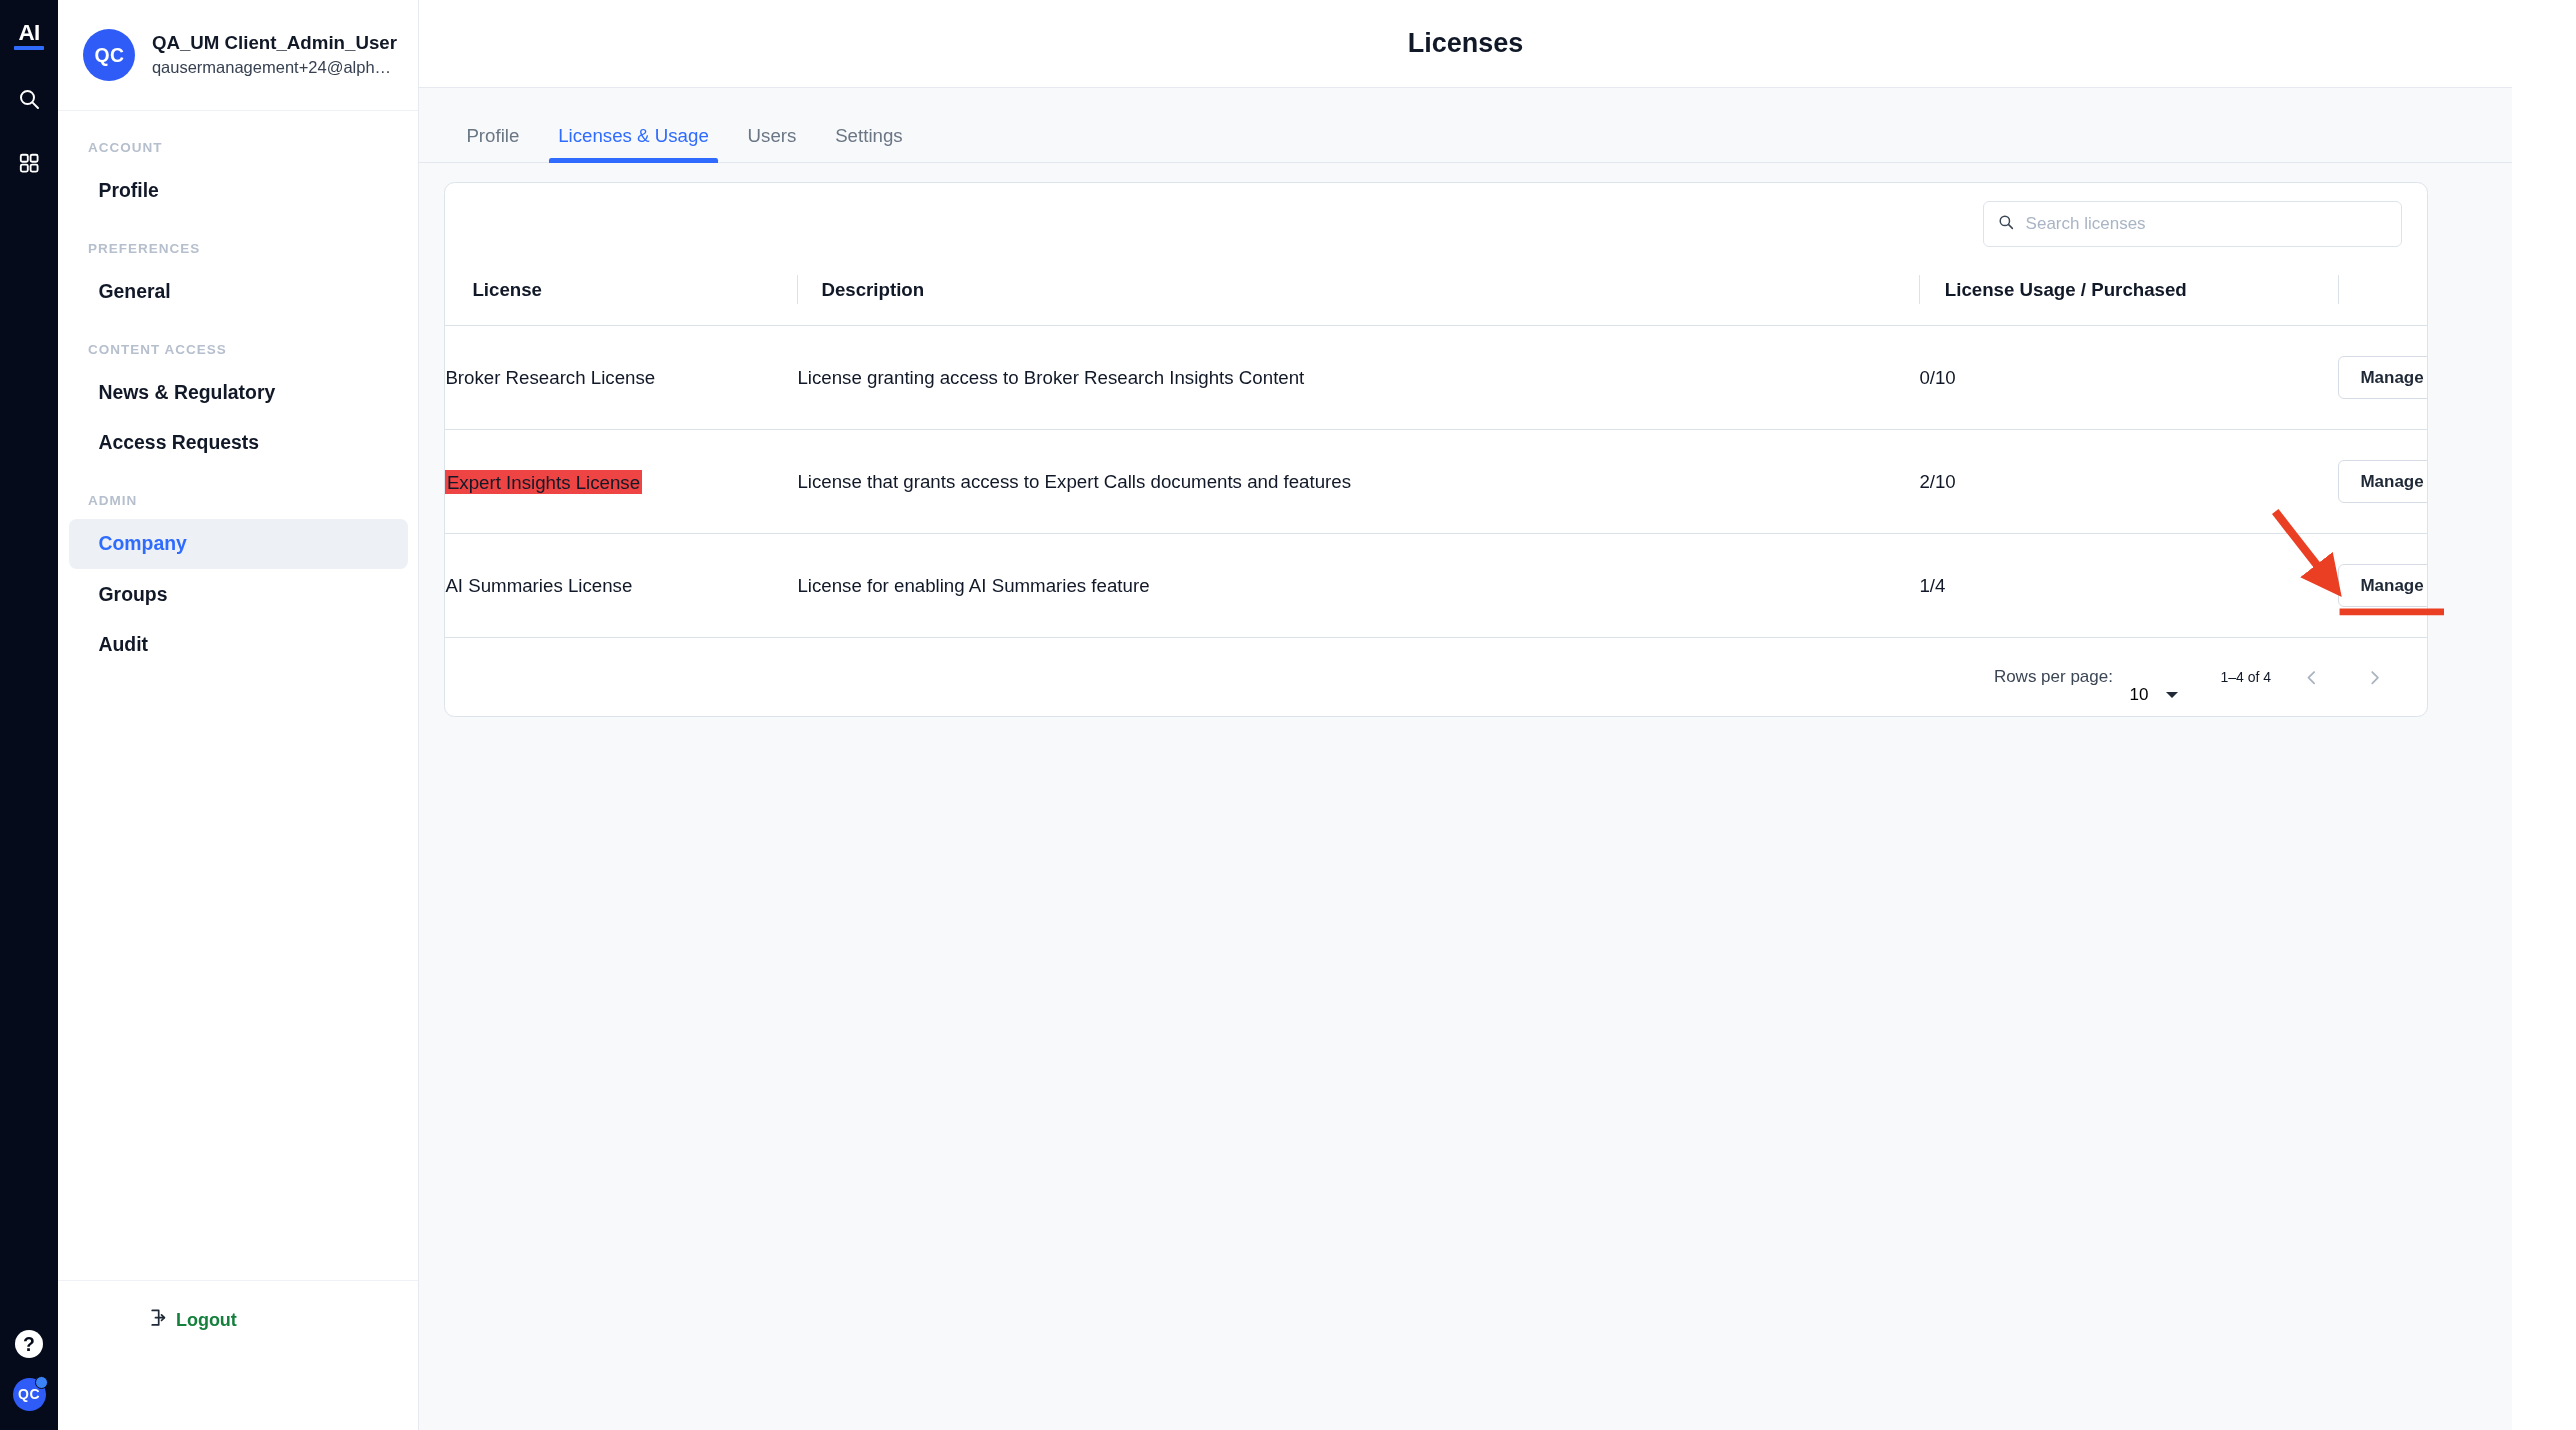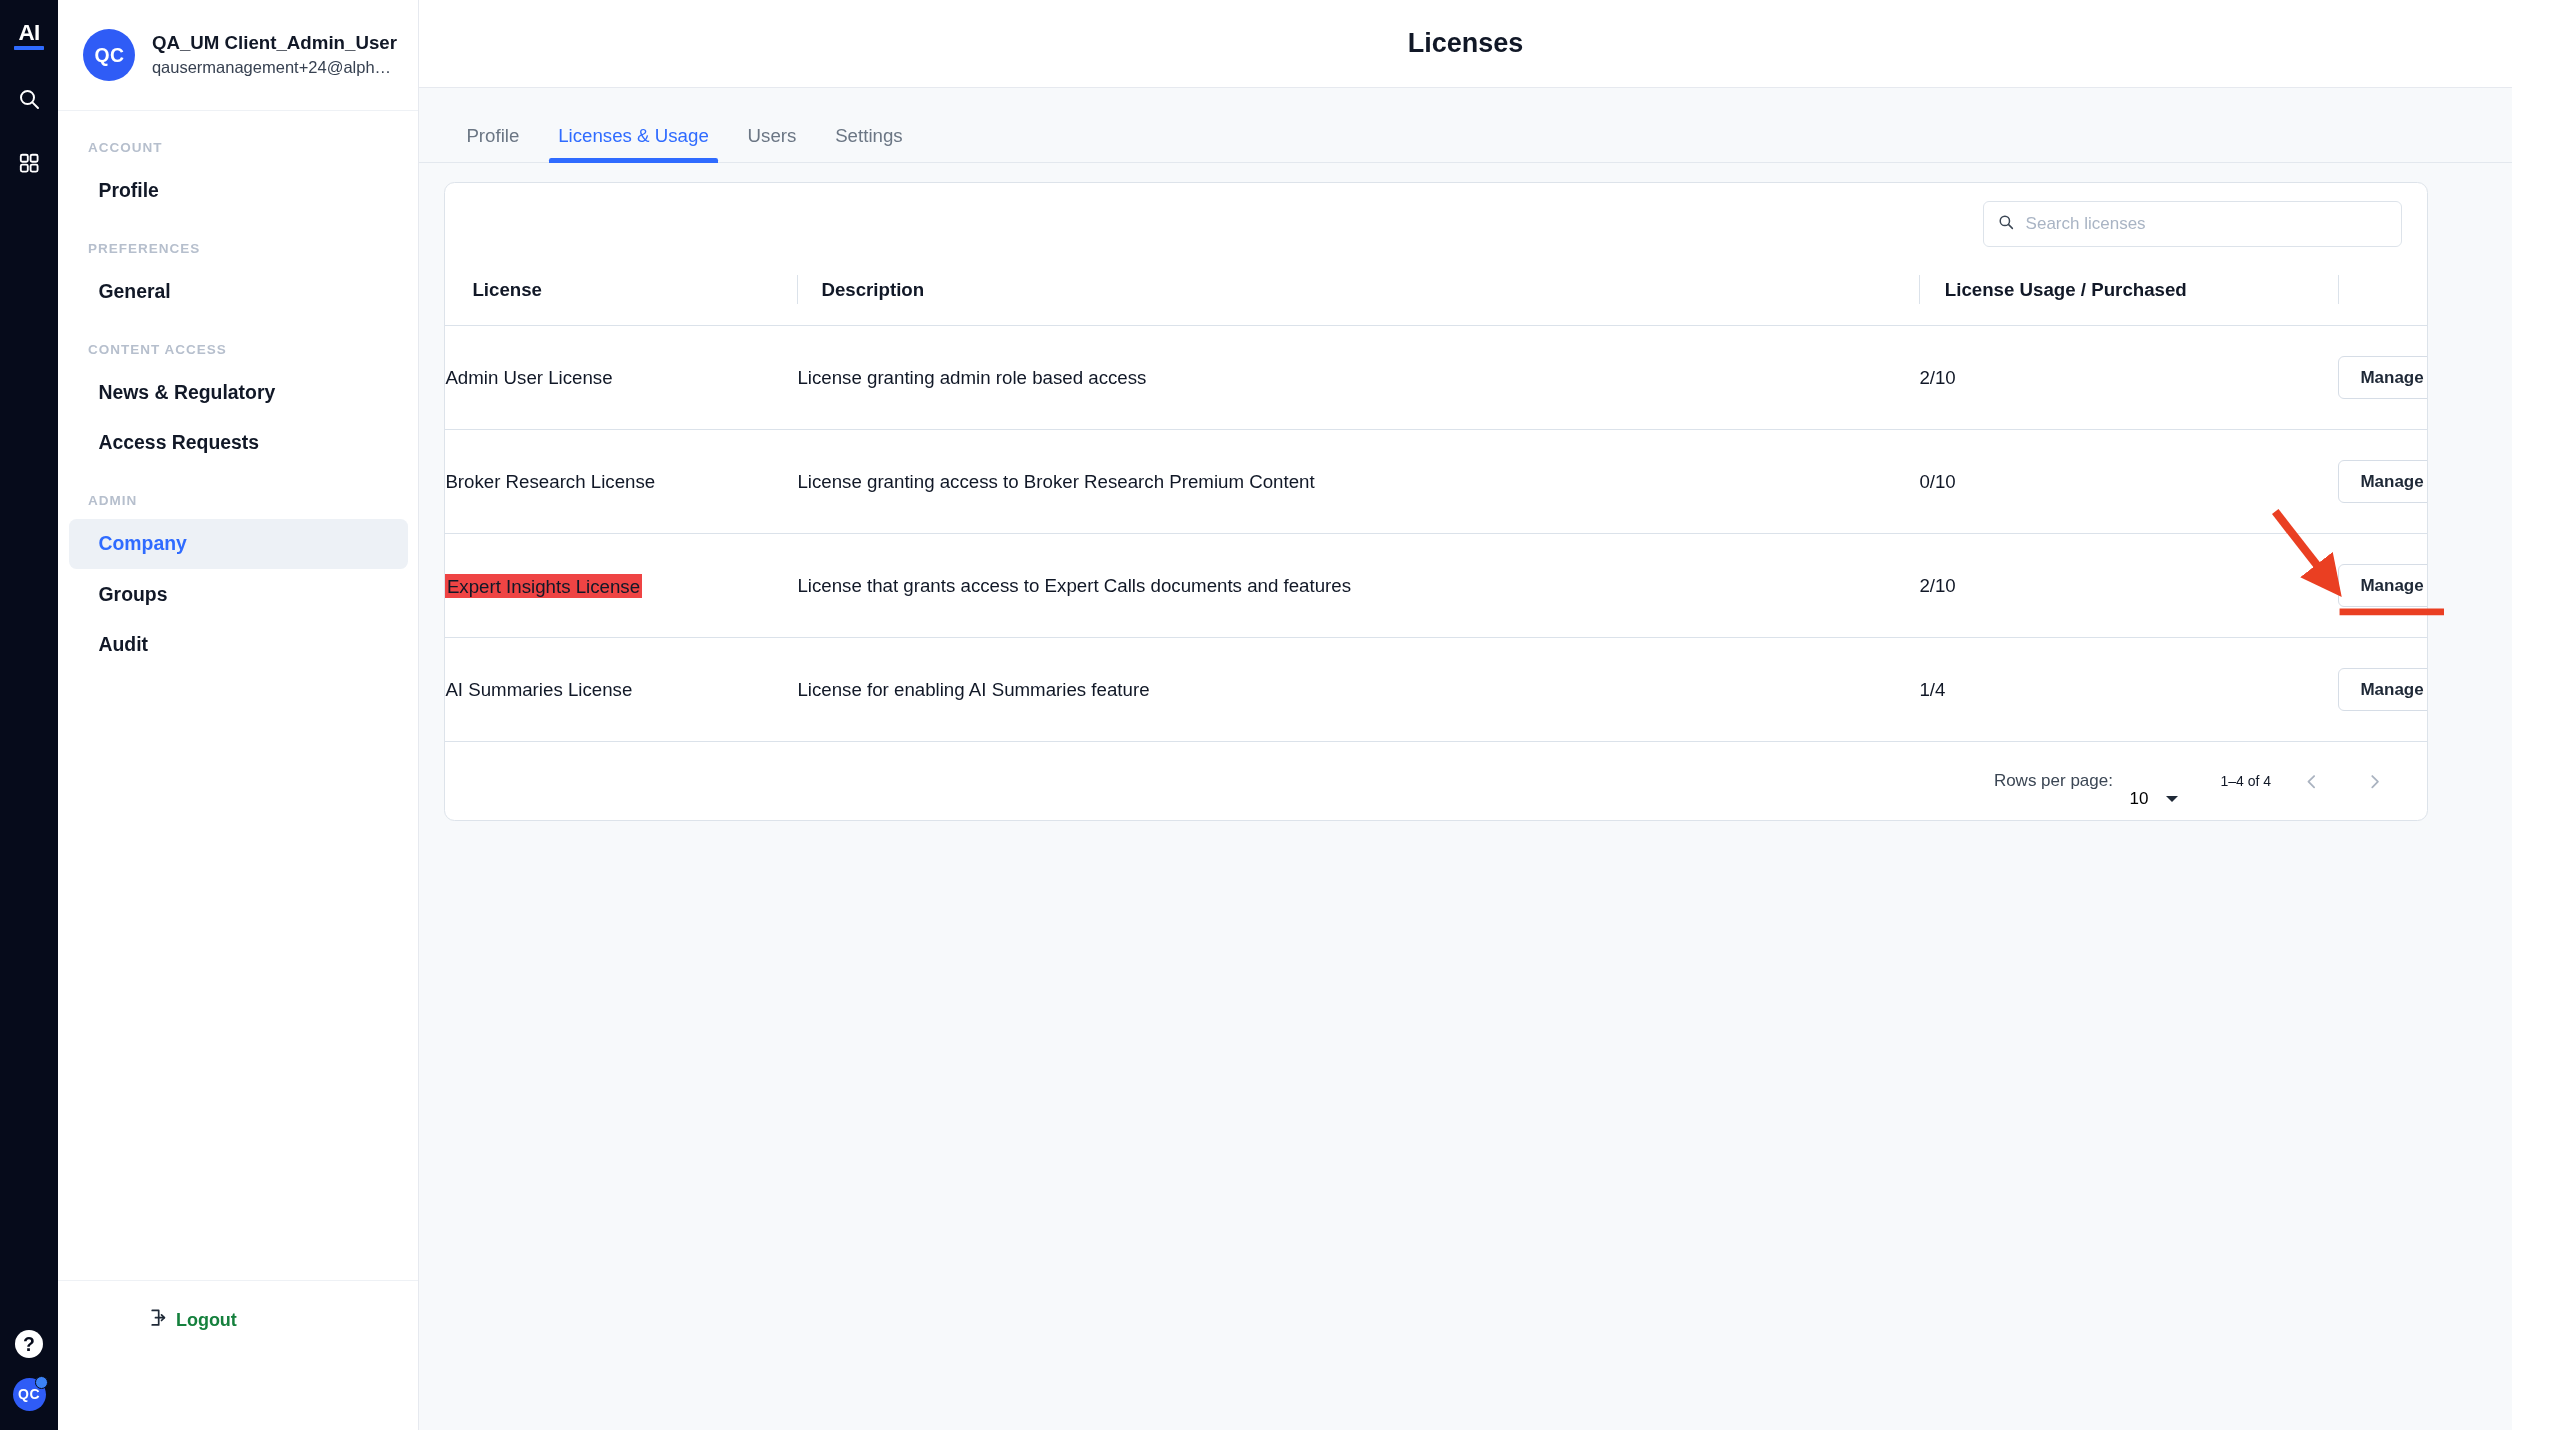"Admin User License" tr { html: <tr> <td>Admin User License</td> <td>License granting admin role based access</td> <td>2/10</td> <td> <button>Manage</button> </td> </tr> -> none }
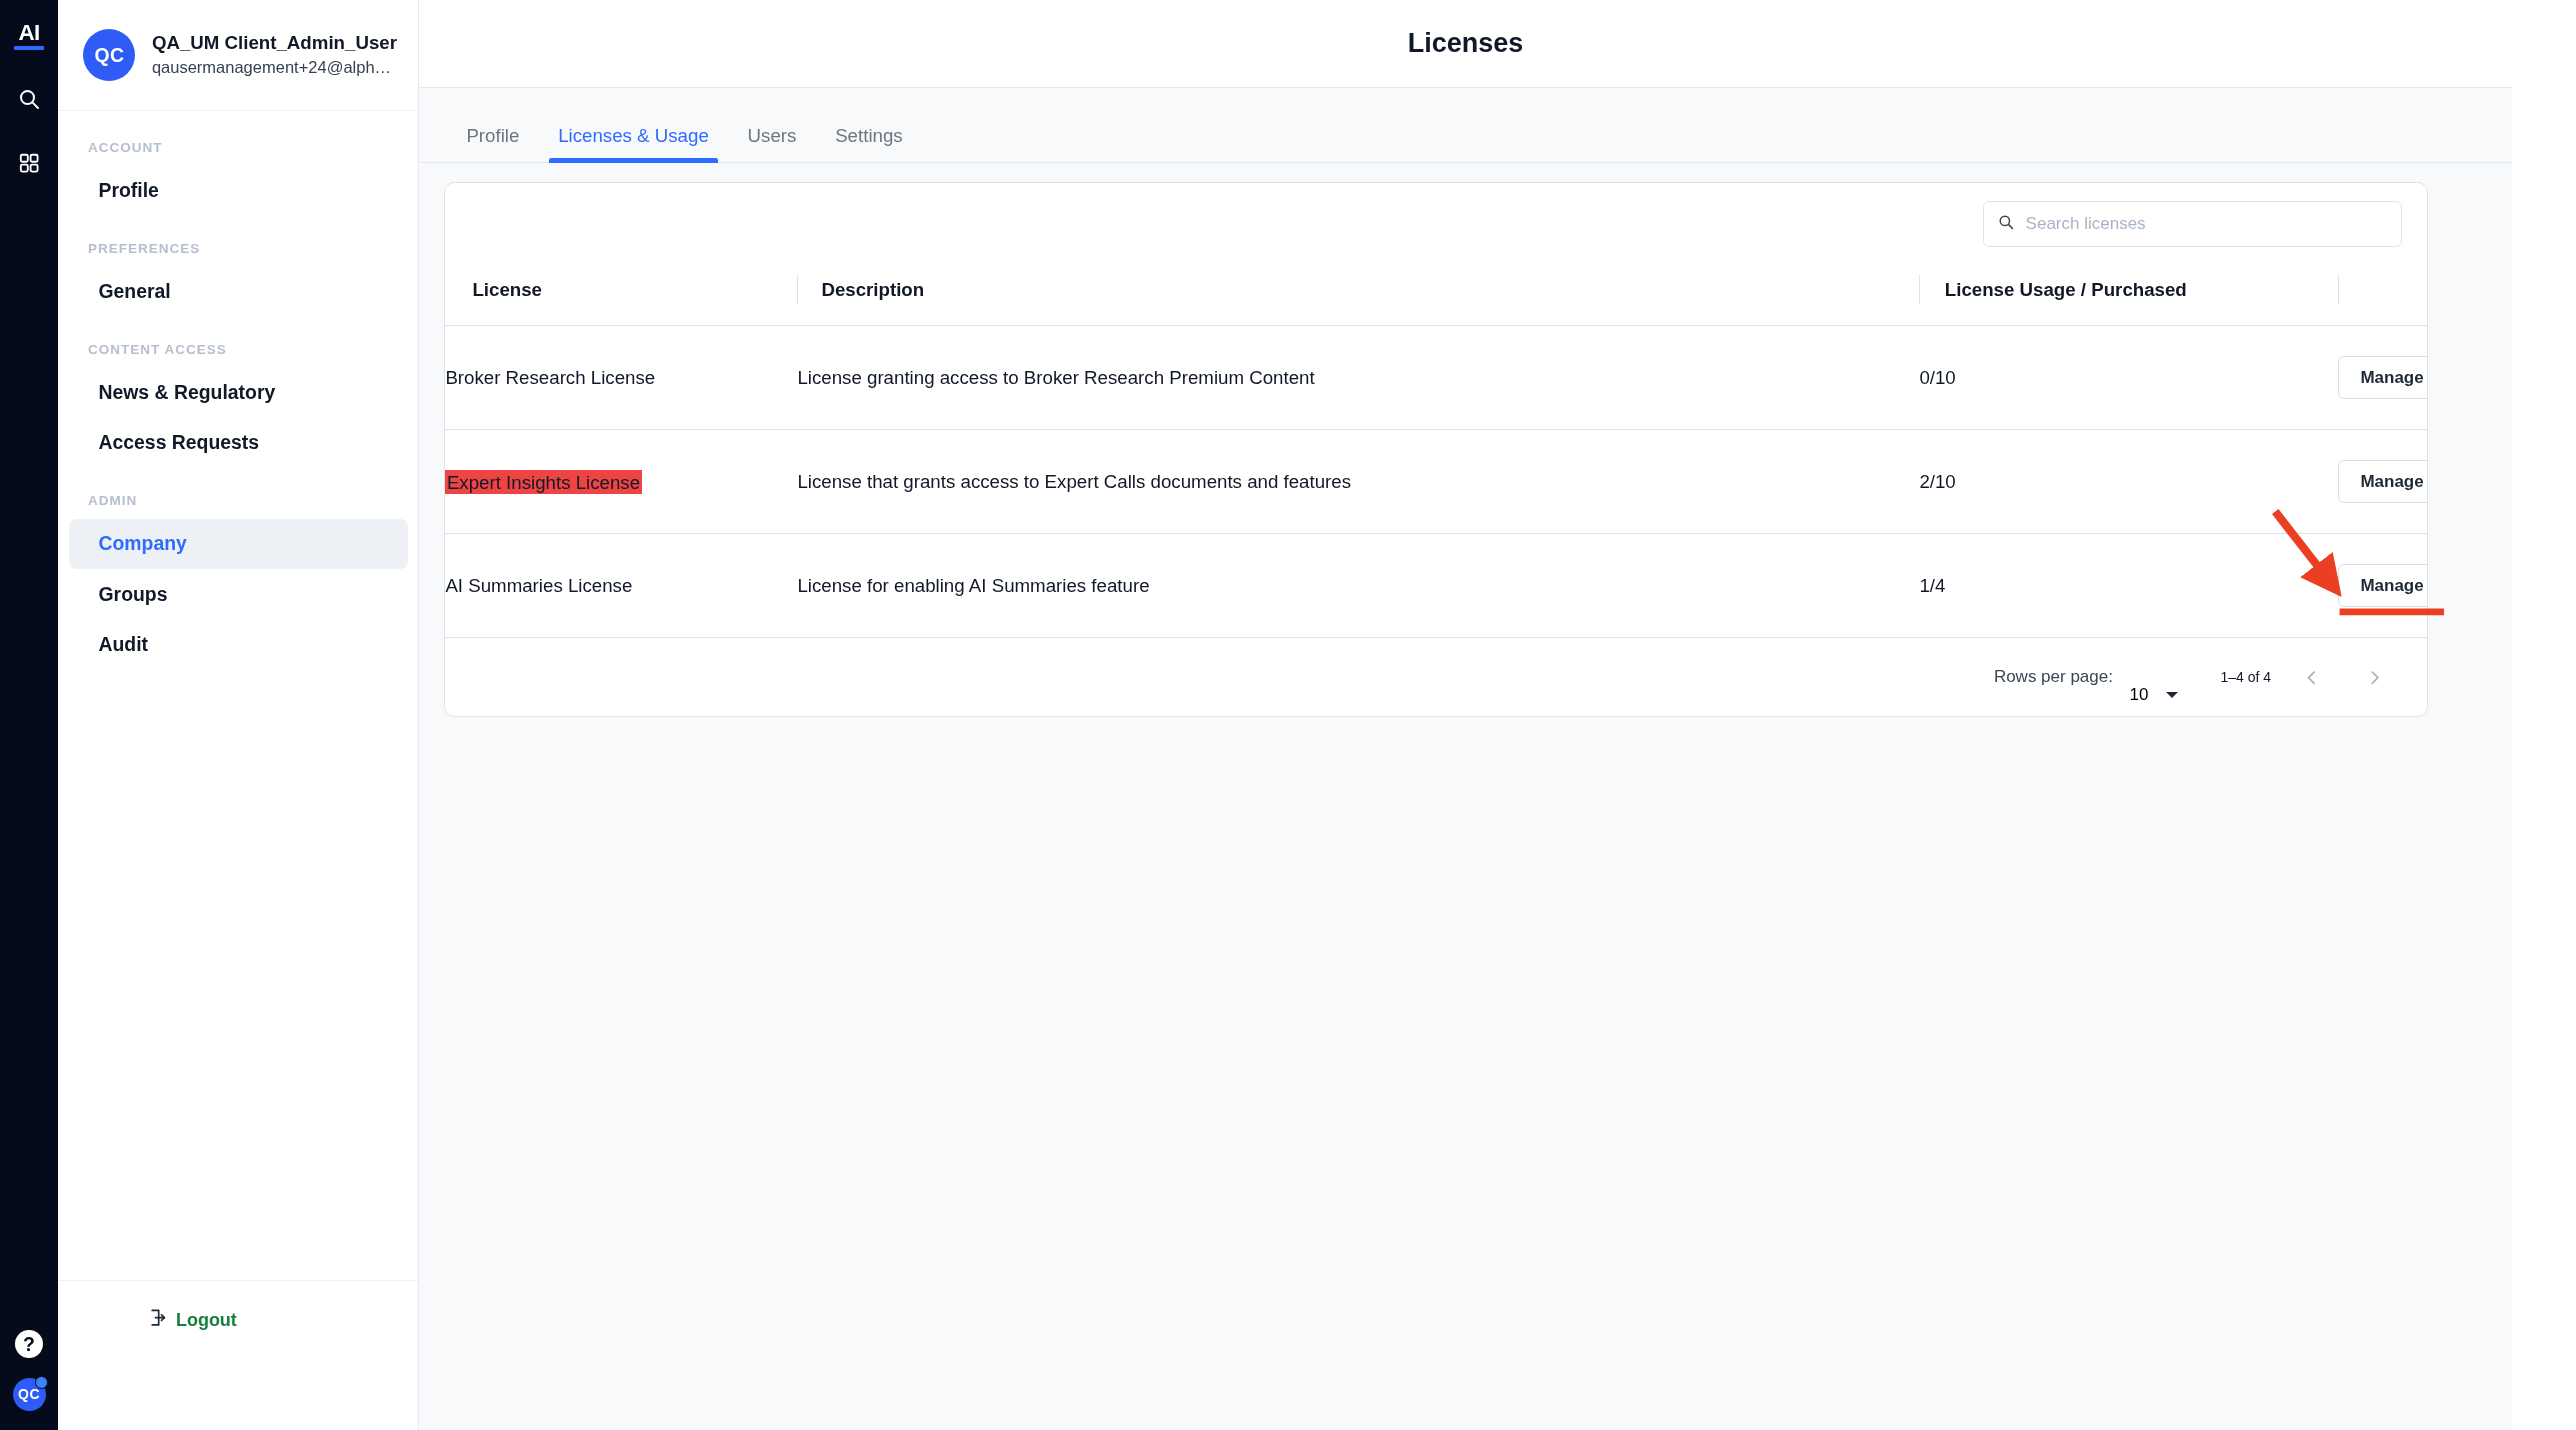"License granting access to Broker" td.c-desc { text: Premium -> Insights }
